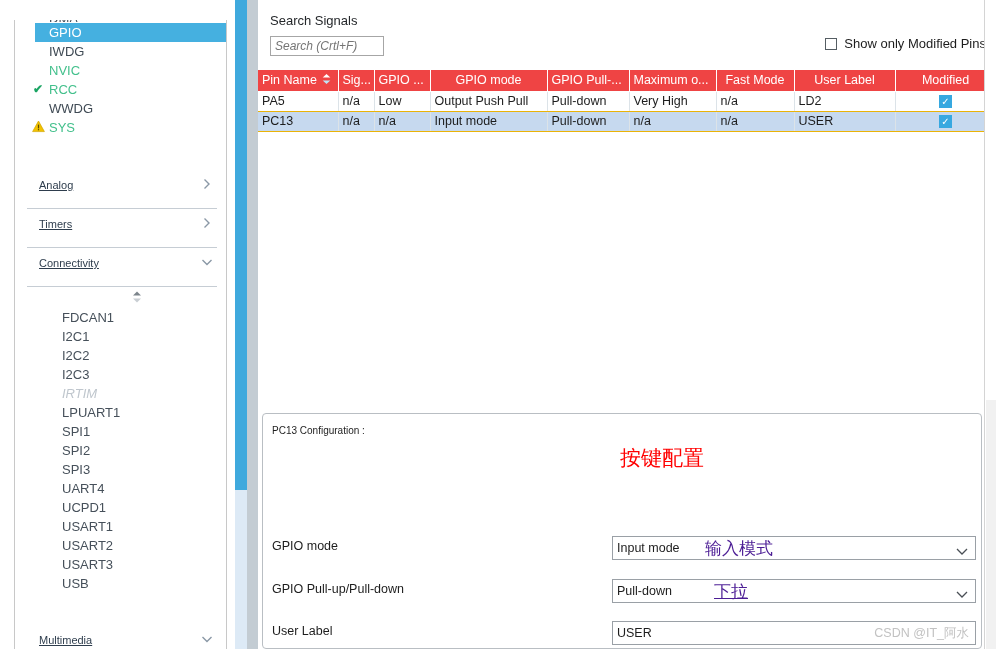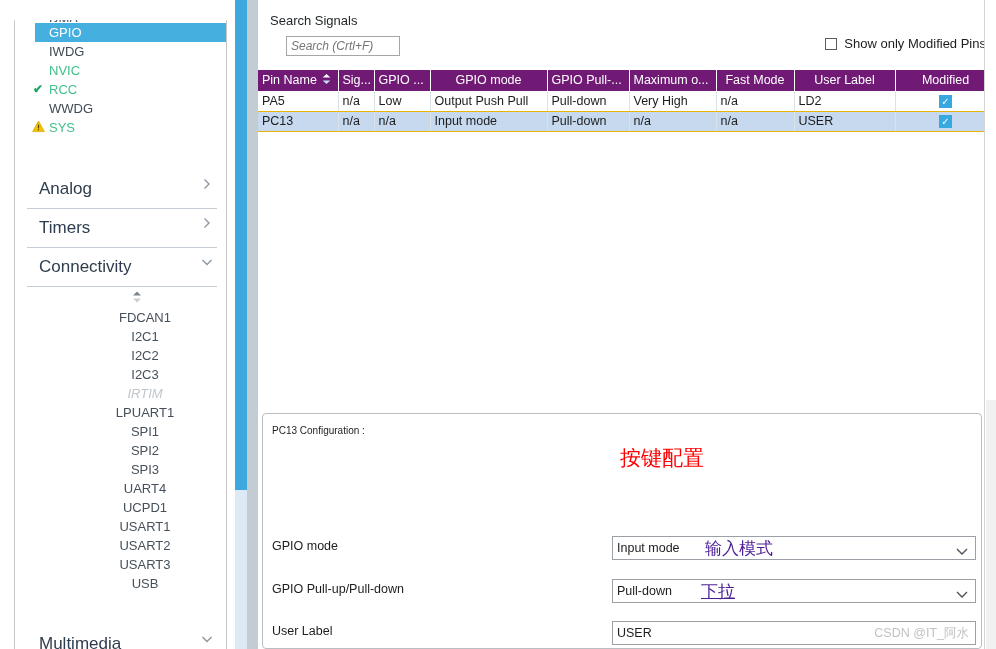"Search (Crtl+F)" .search-box { margin-left: 16px -> none }
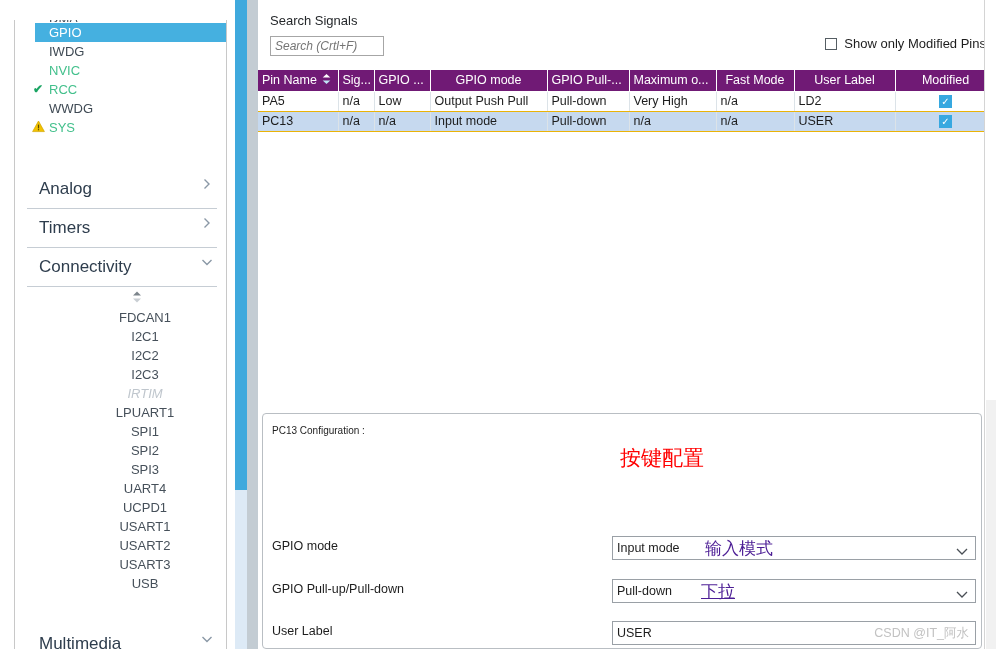"Pin Name" #pin-table th { background: #701a75 -> #ef4444 }
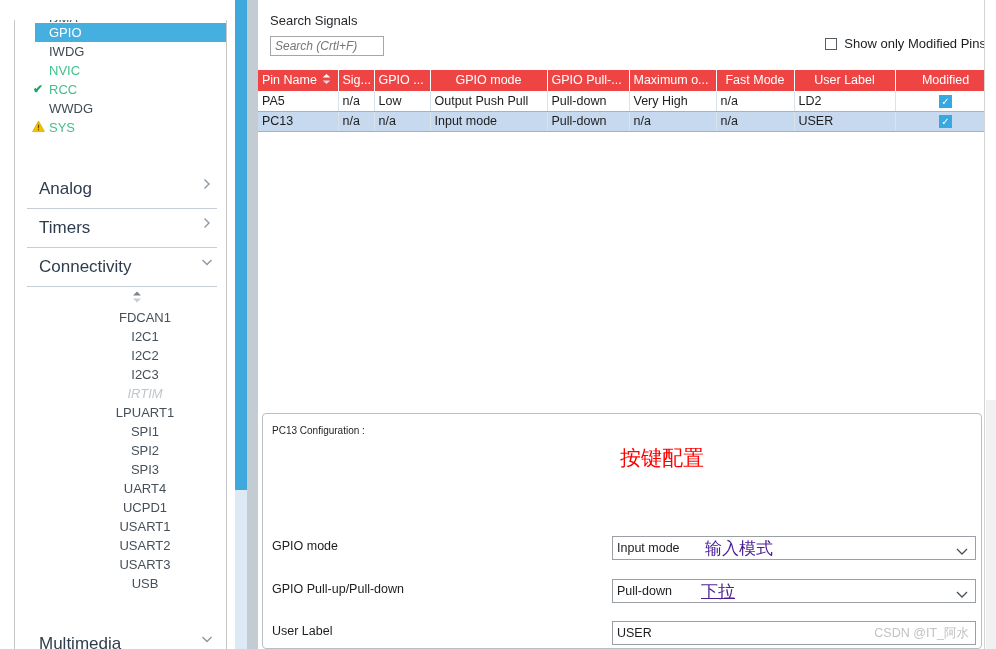"Analog" .cat .cat-label { font-size: 17px -> 11px; text-decoration: none -> underline }
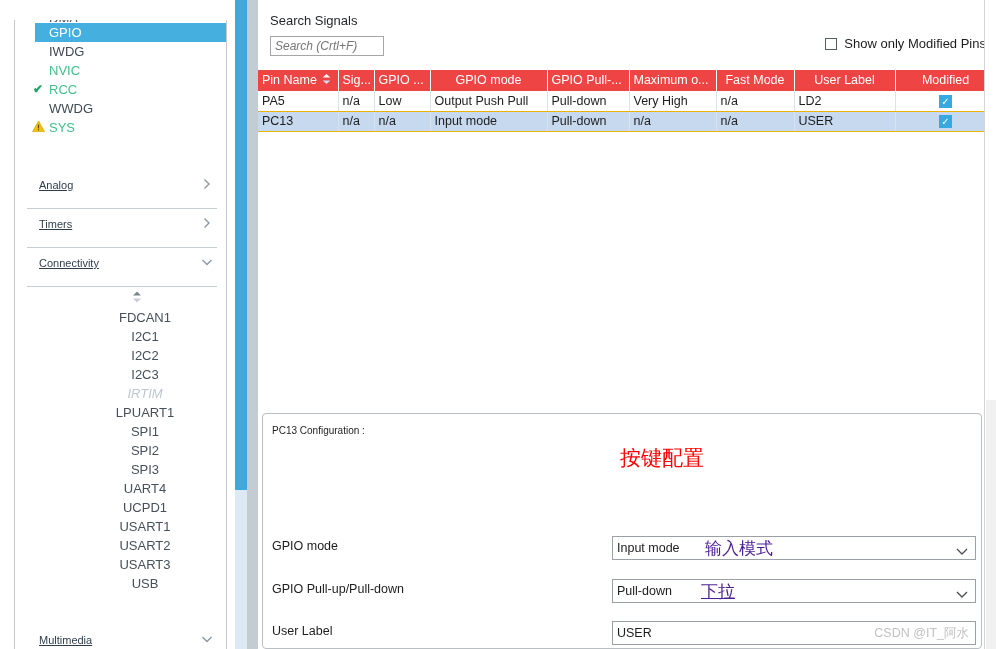"FDCAN1" .sub-item { text-align: center -> none }
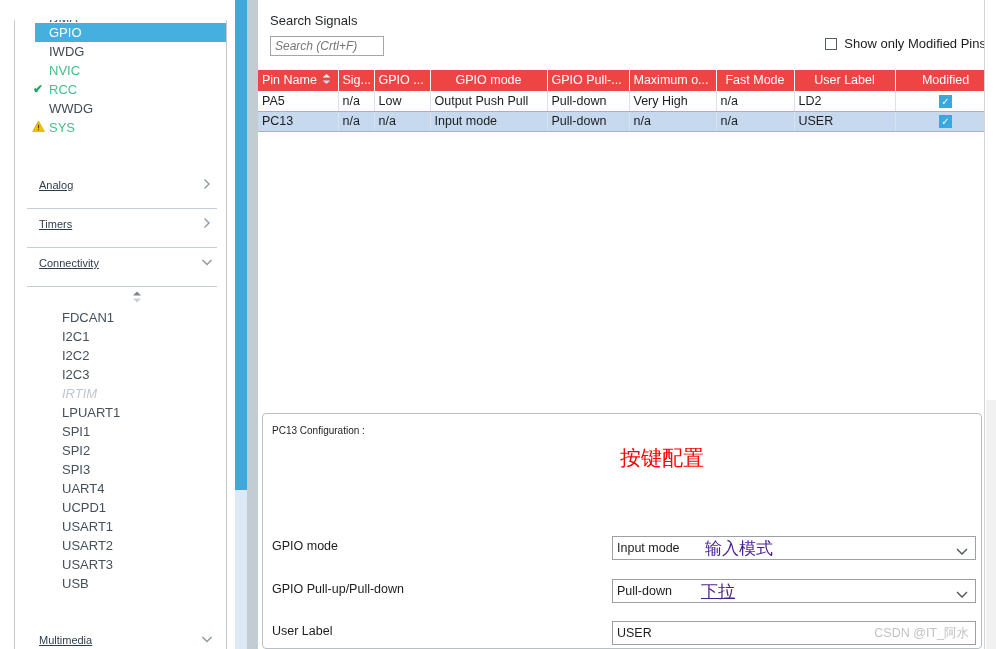"下拉" span.cn-note { left: 88px -> 101px }
